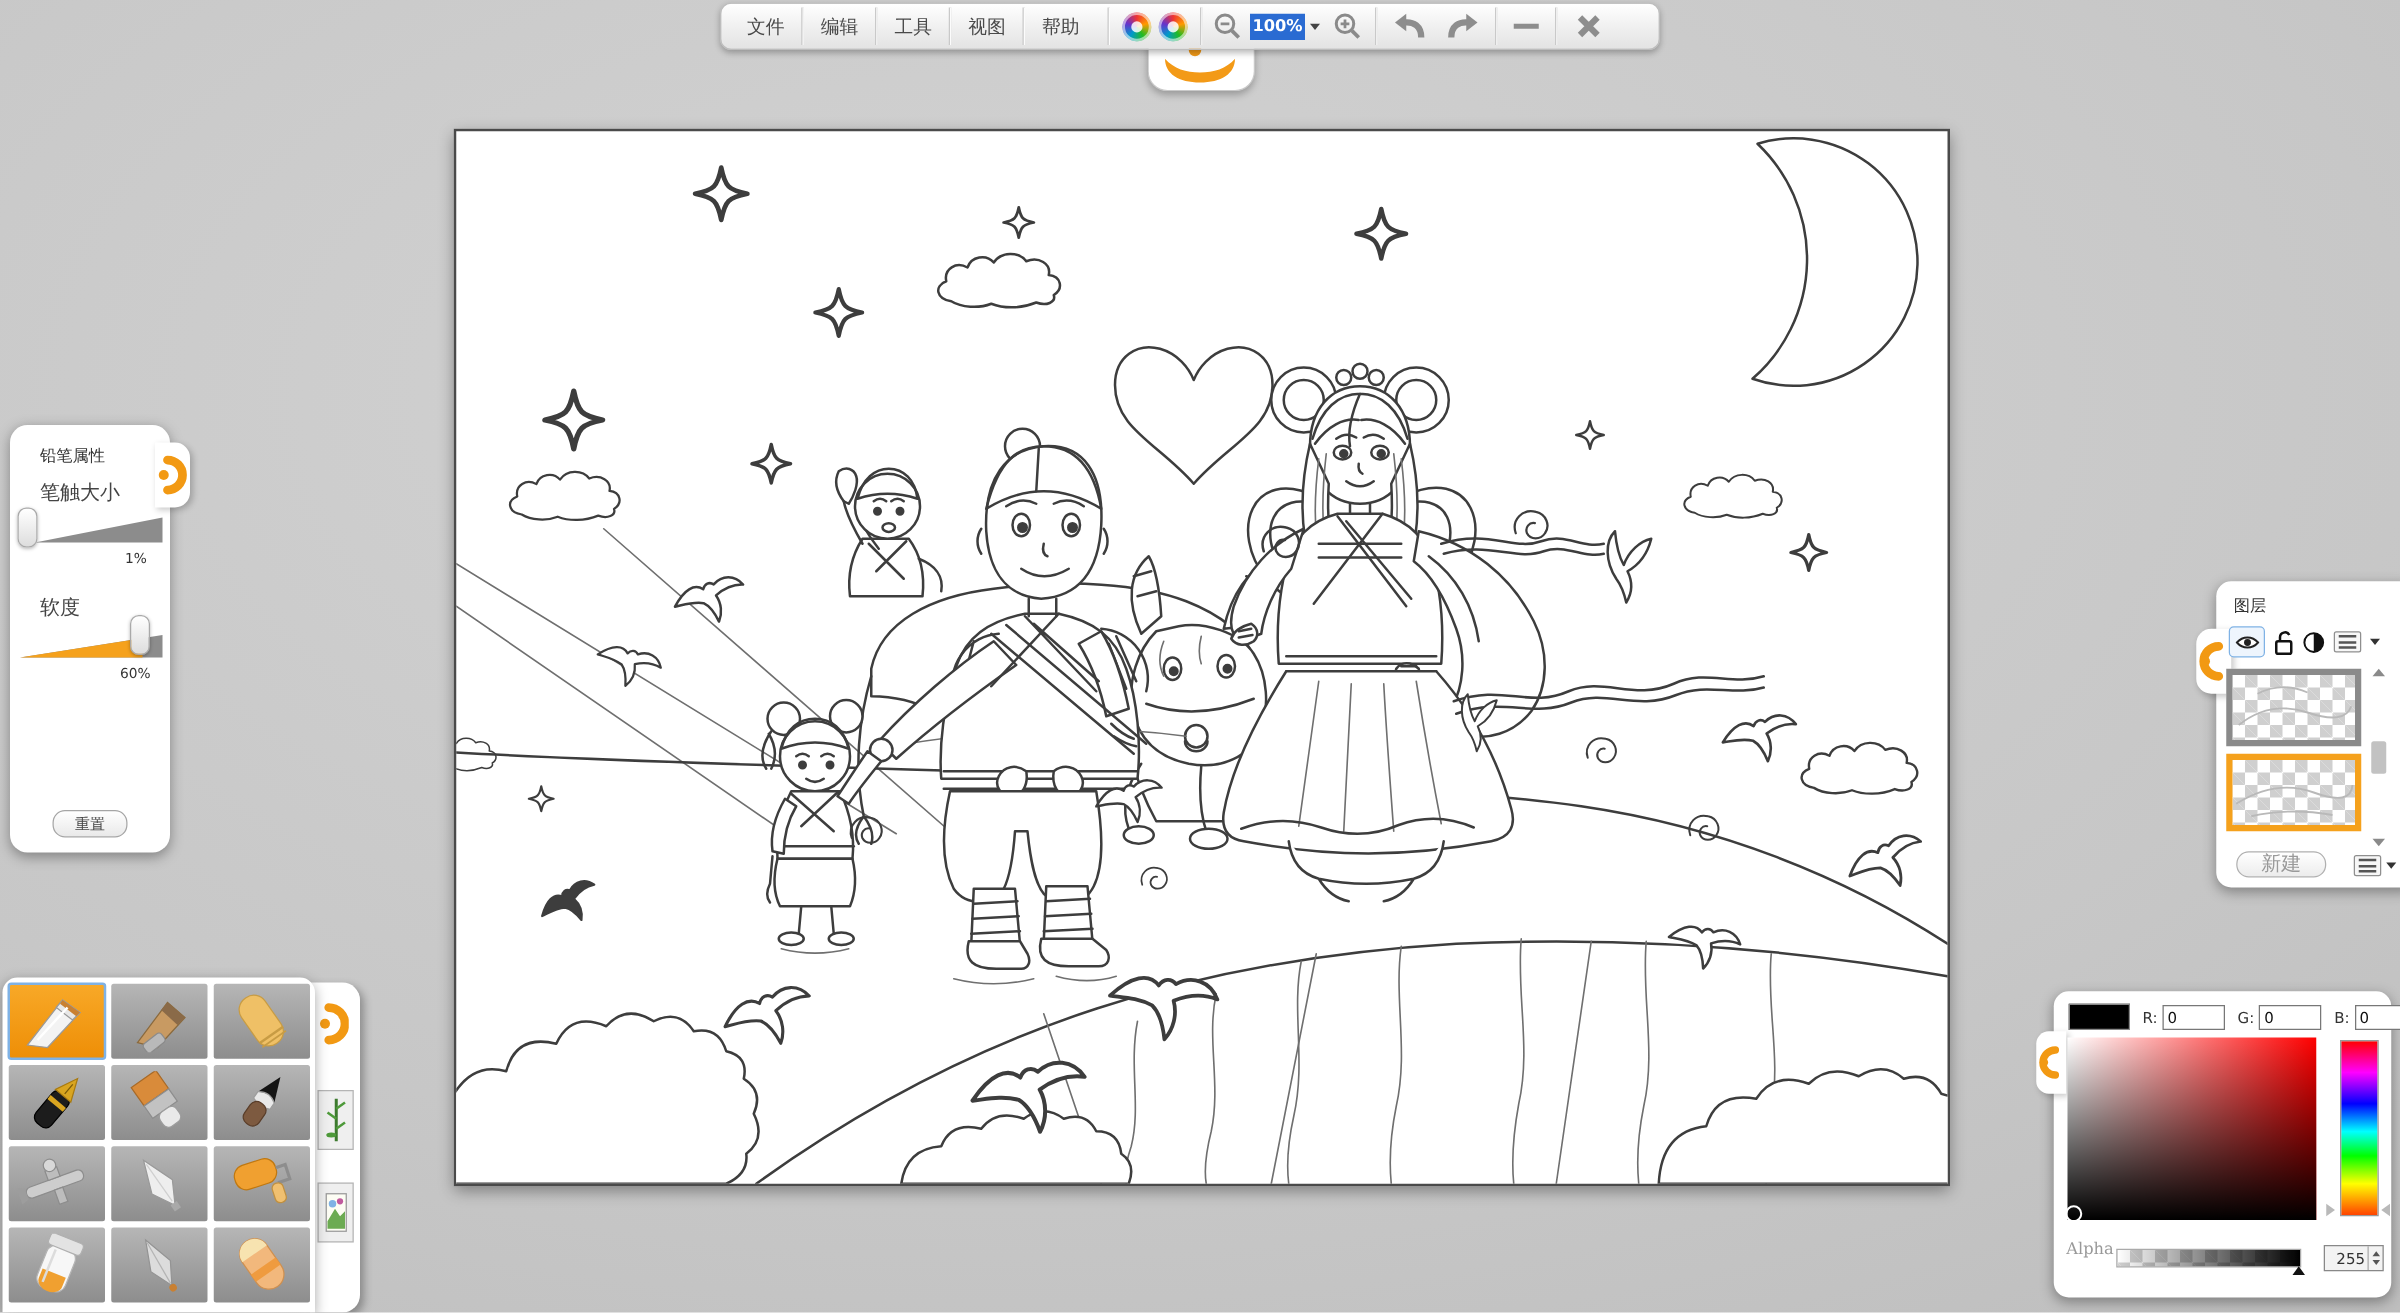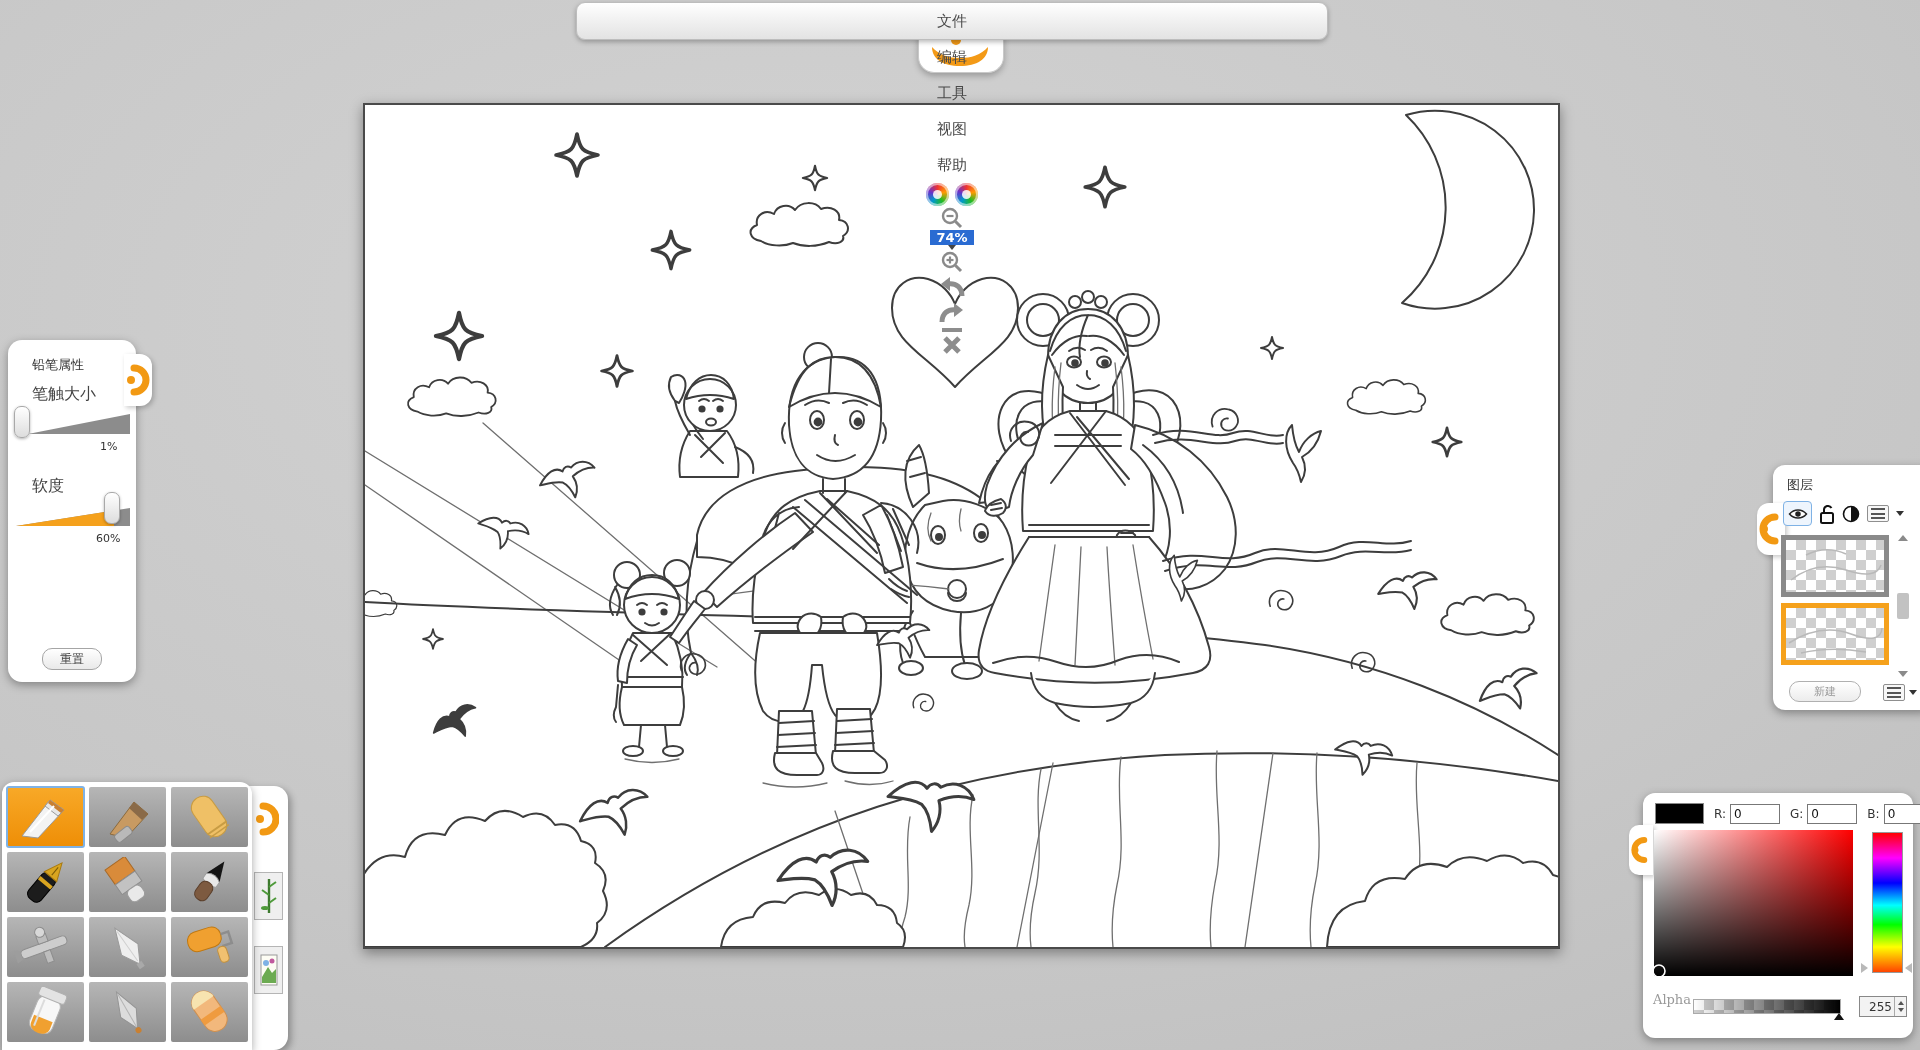"文件" .toolbar { flex-direction: column -> none }
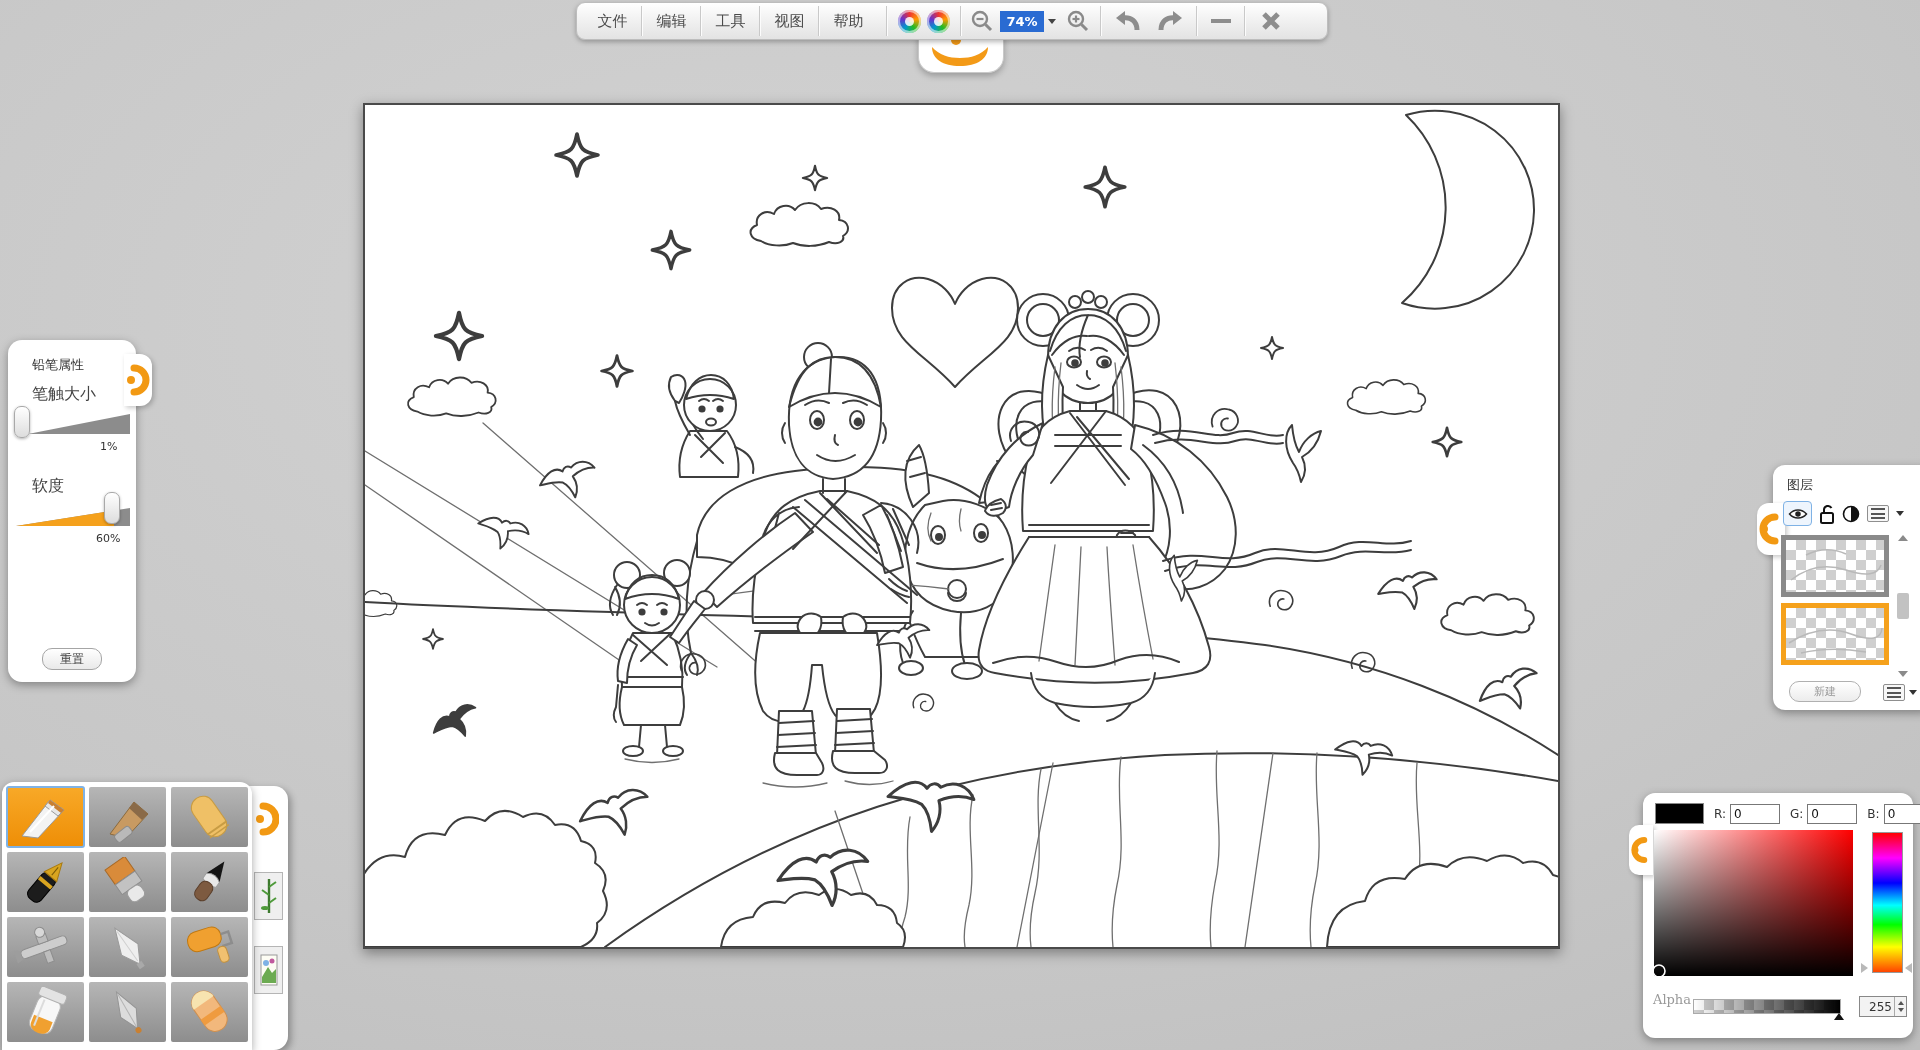"74%" div.zoom-box { text: 74% -> 100% }
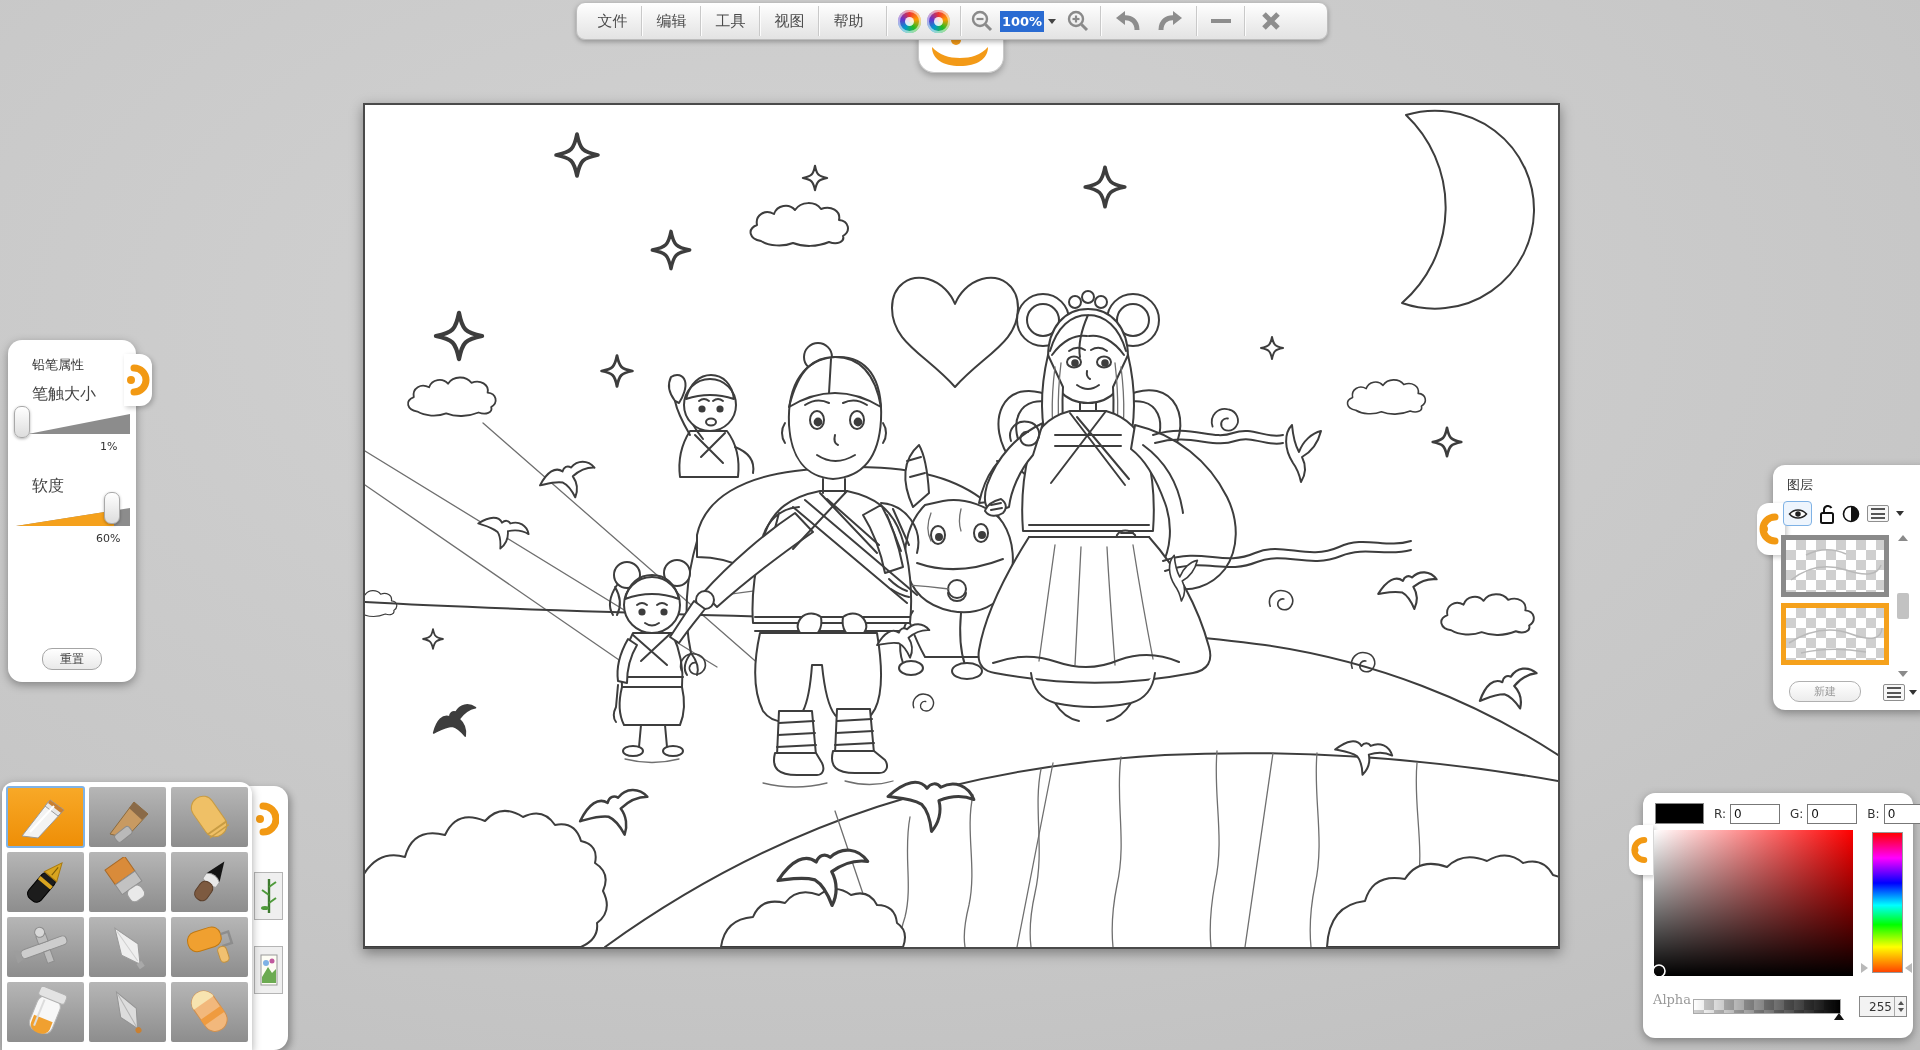"新建" .new-btn { font-size: 11px -> 16px }
